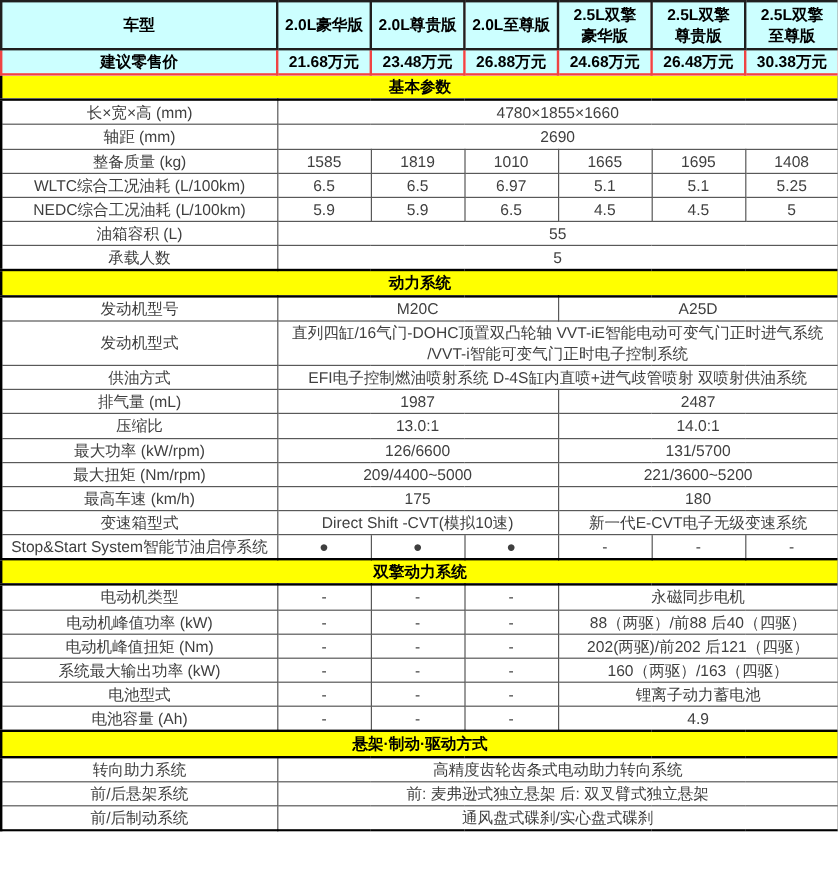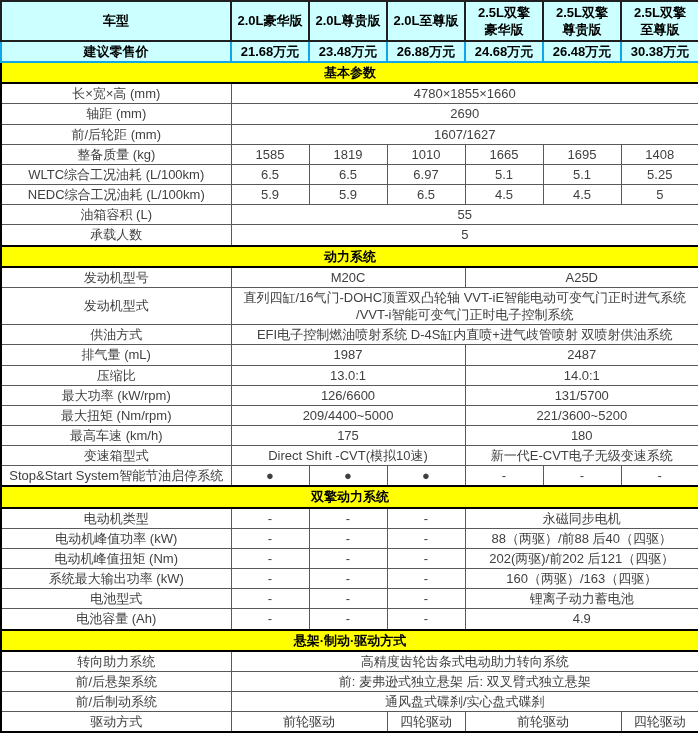"建议零售价" tr.r-price td { border: 2px solid #0ea5e9 -> 2px solid #ef4444 }
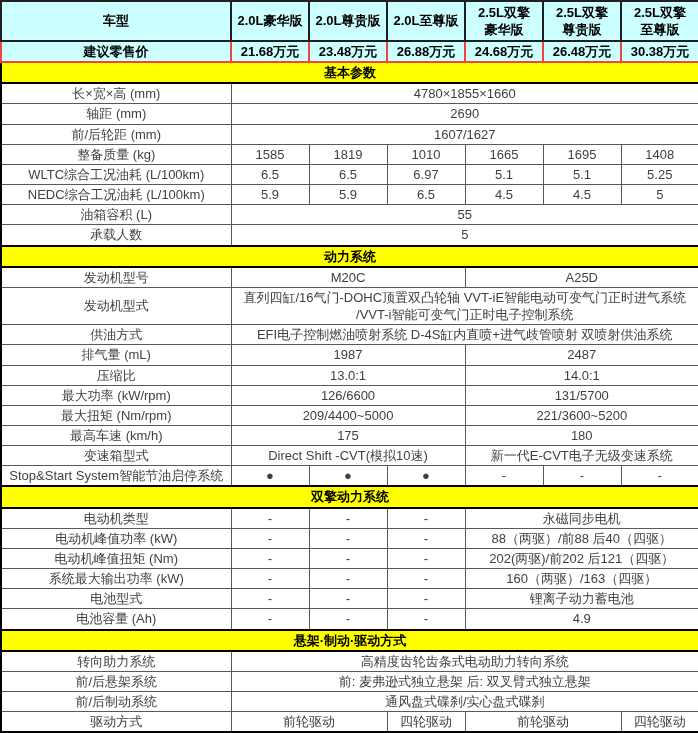"前/后轮距 (mm)" tr.r-row { html: <tr> <td>前/后轮距 (mm)</td> <td>1607/1627</td> </tr> -> none }
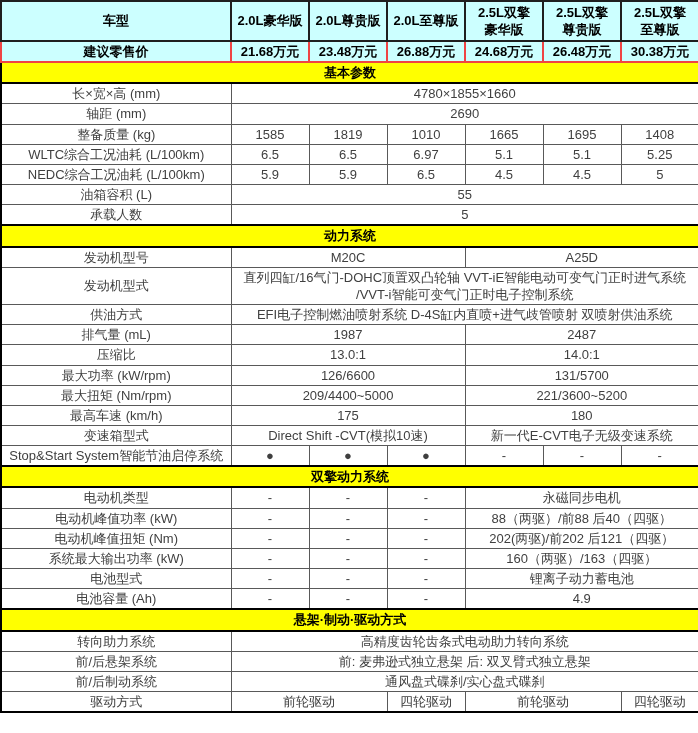"驱动方式" tr.r-row { html: <tr> <td>驱动方式</td> <td>前轮驱动</td> <td>四轮驱动</td> <td>前轮驱动</td> <td>四轮驱动</td> </tr> -> none }
